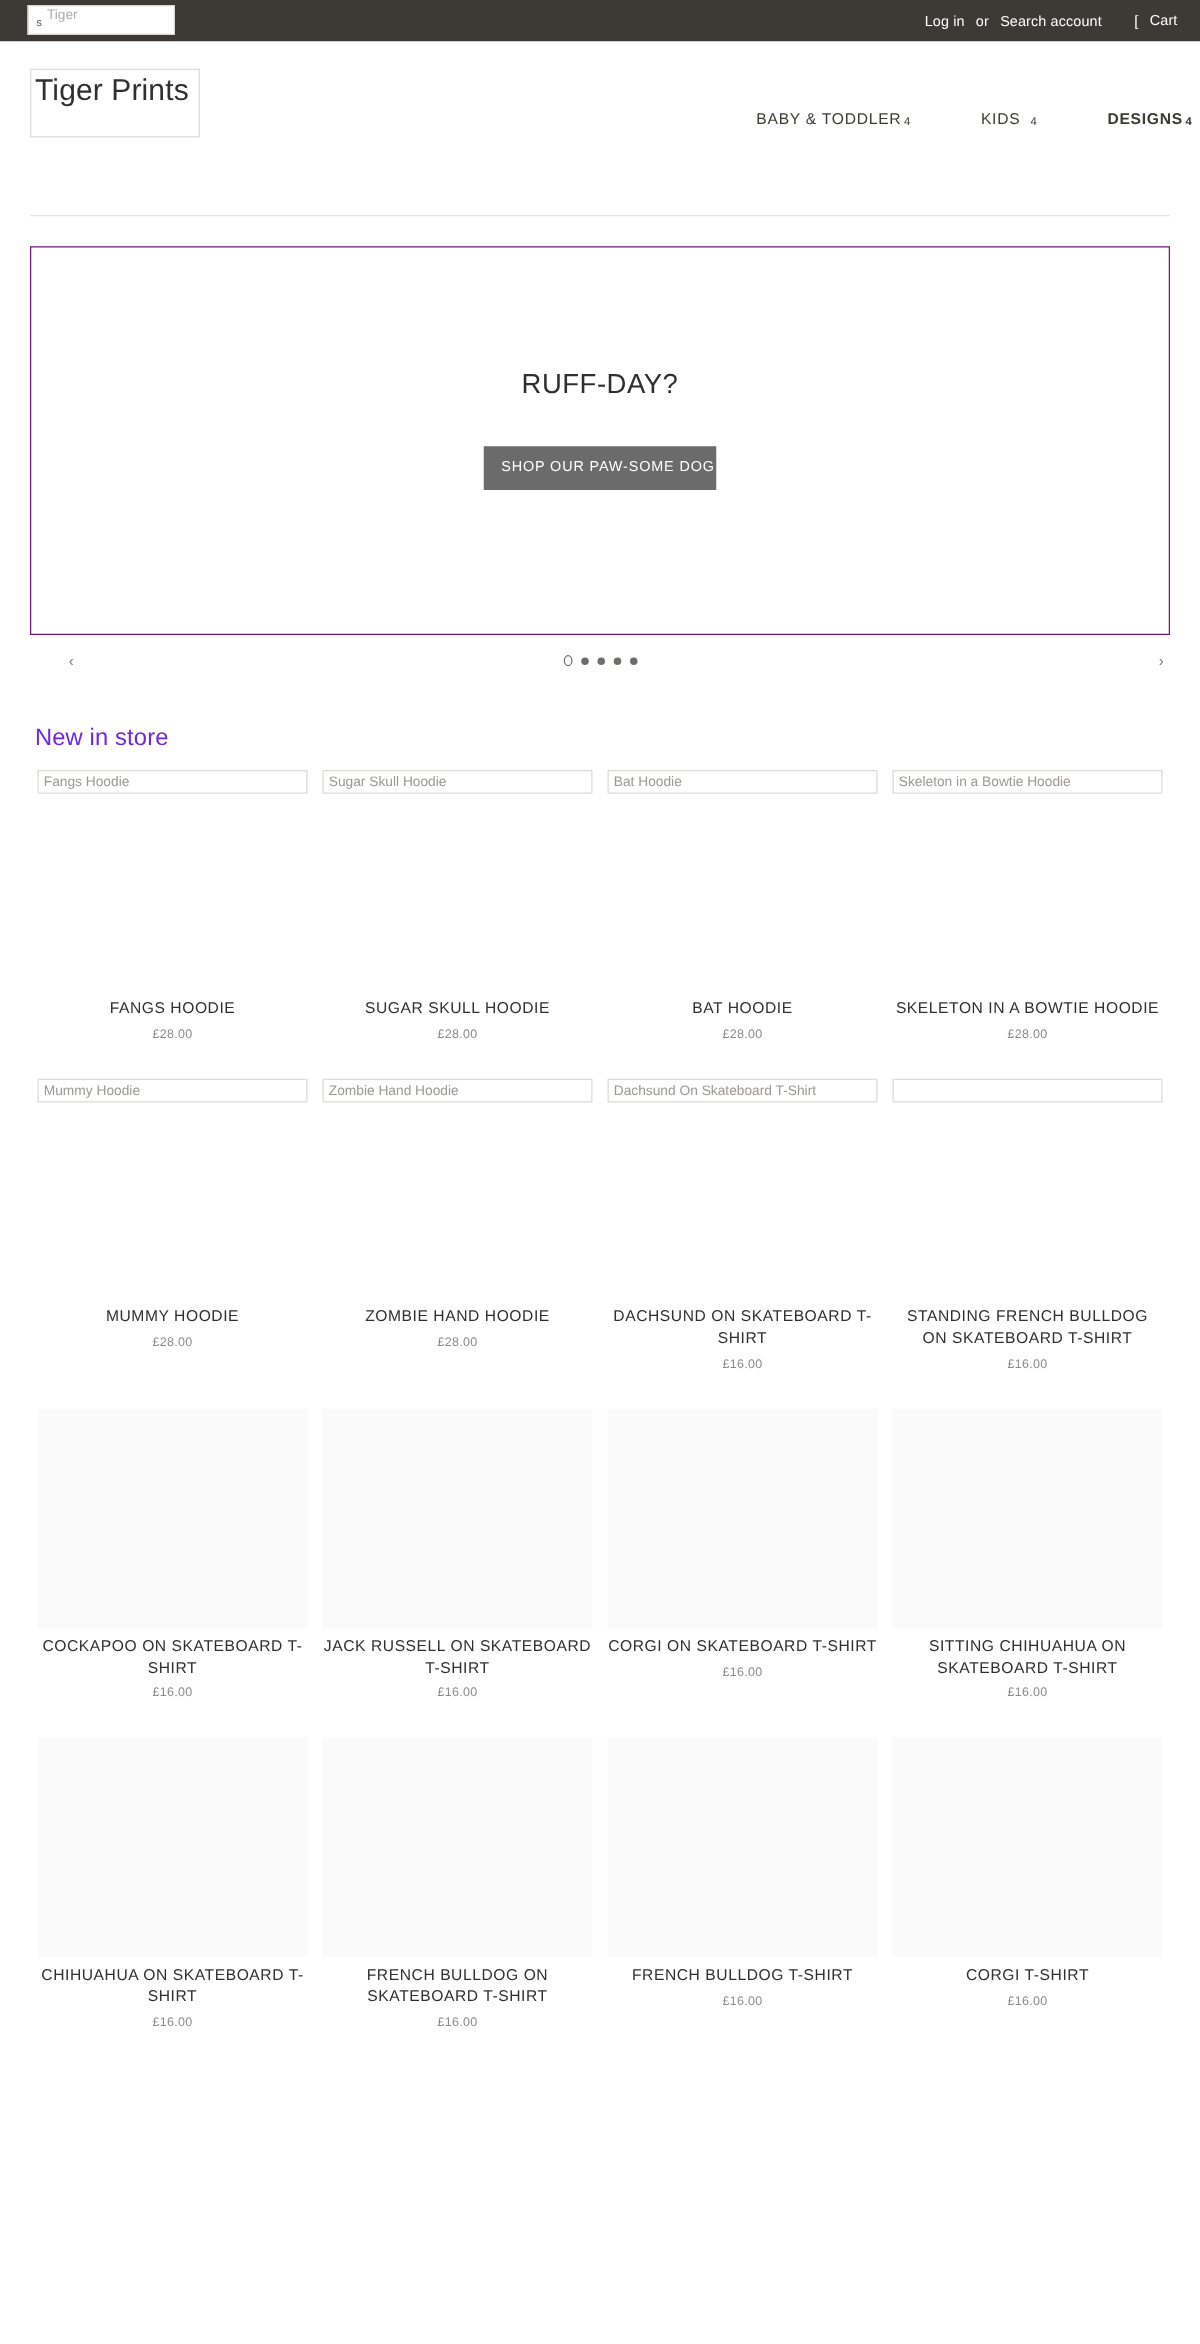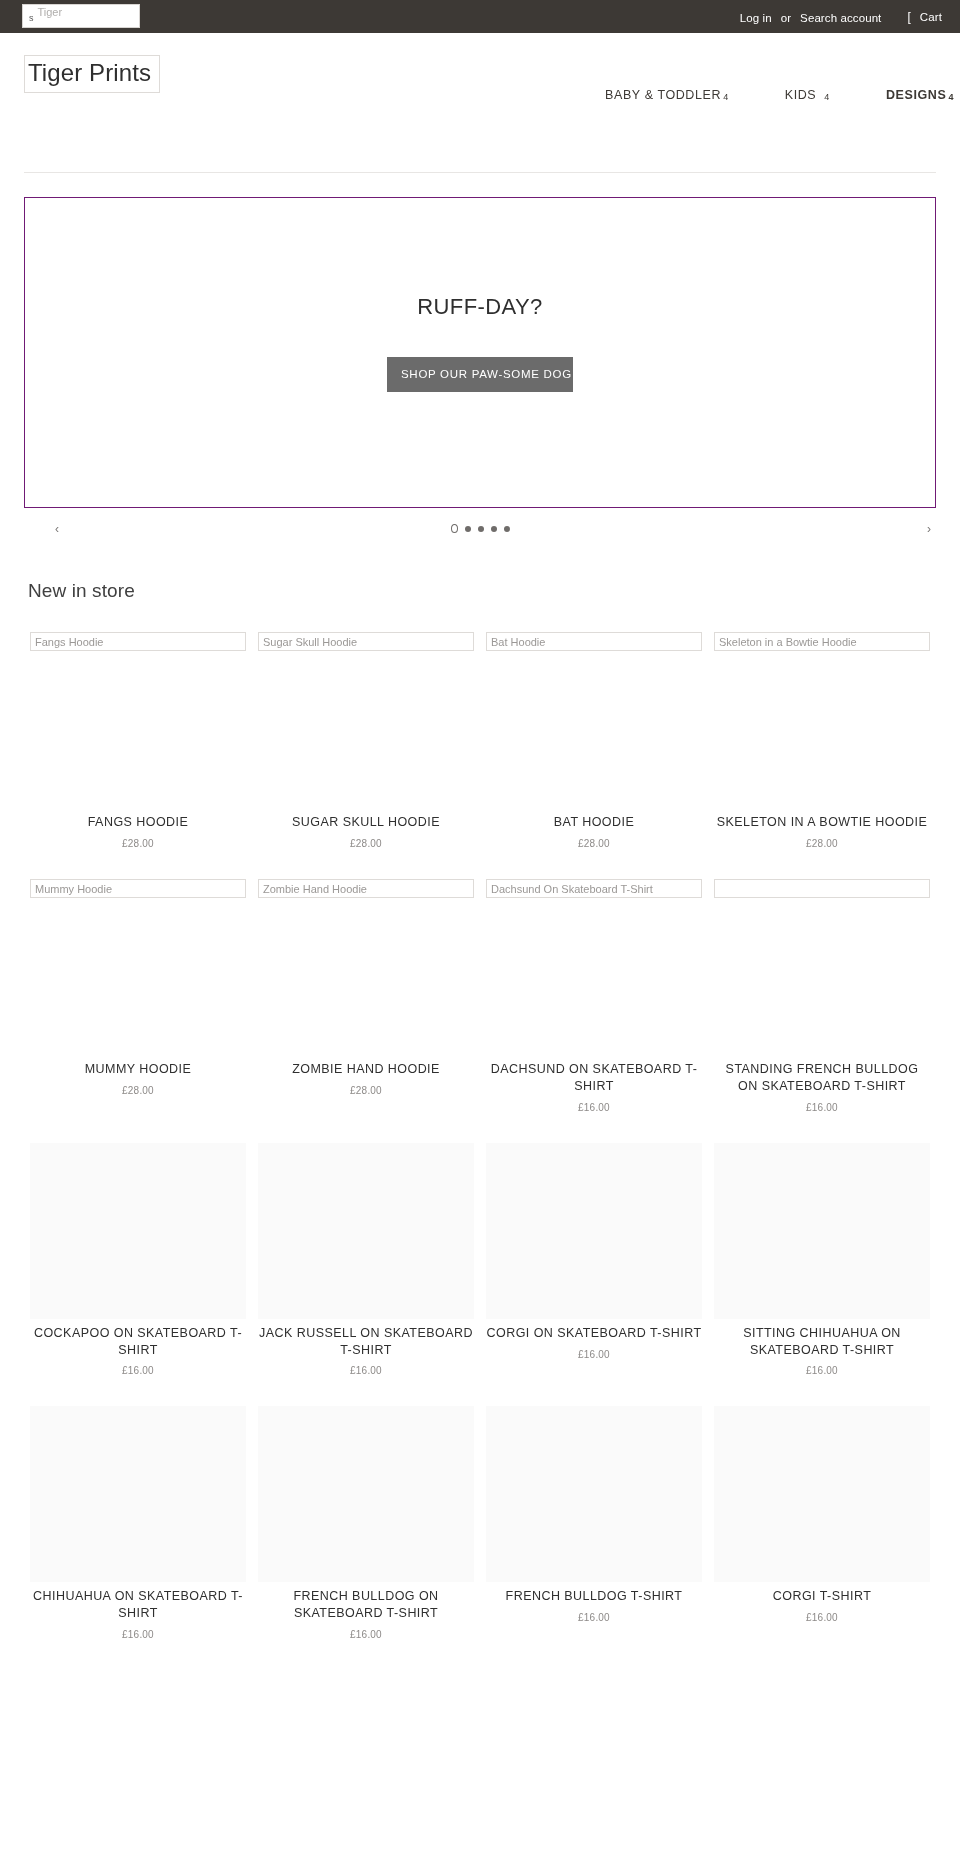"Tiger Prints" .logo-box { padding: 3px 8px 5px 3px -> 3px 8px 22px 3px }
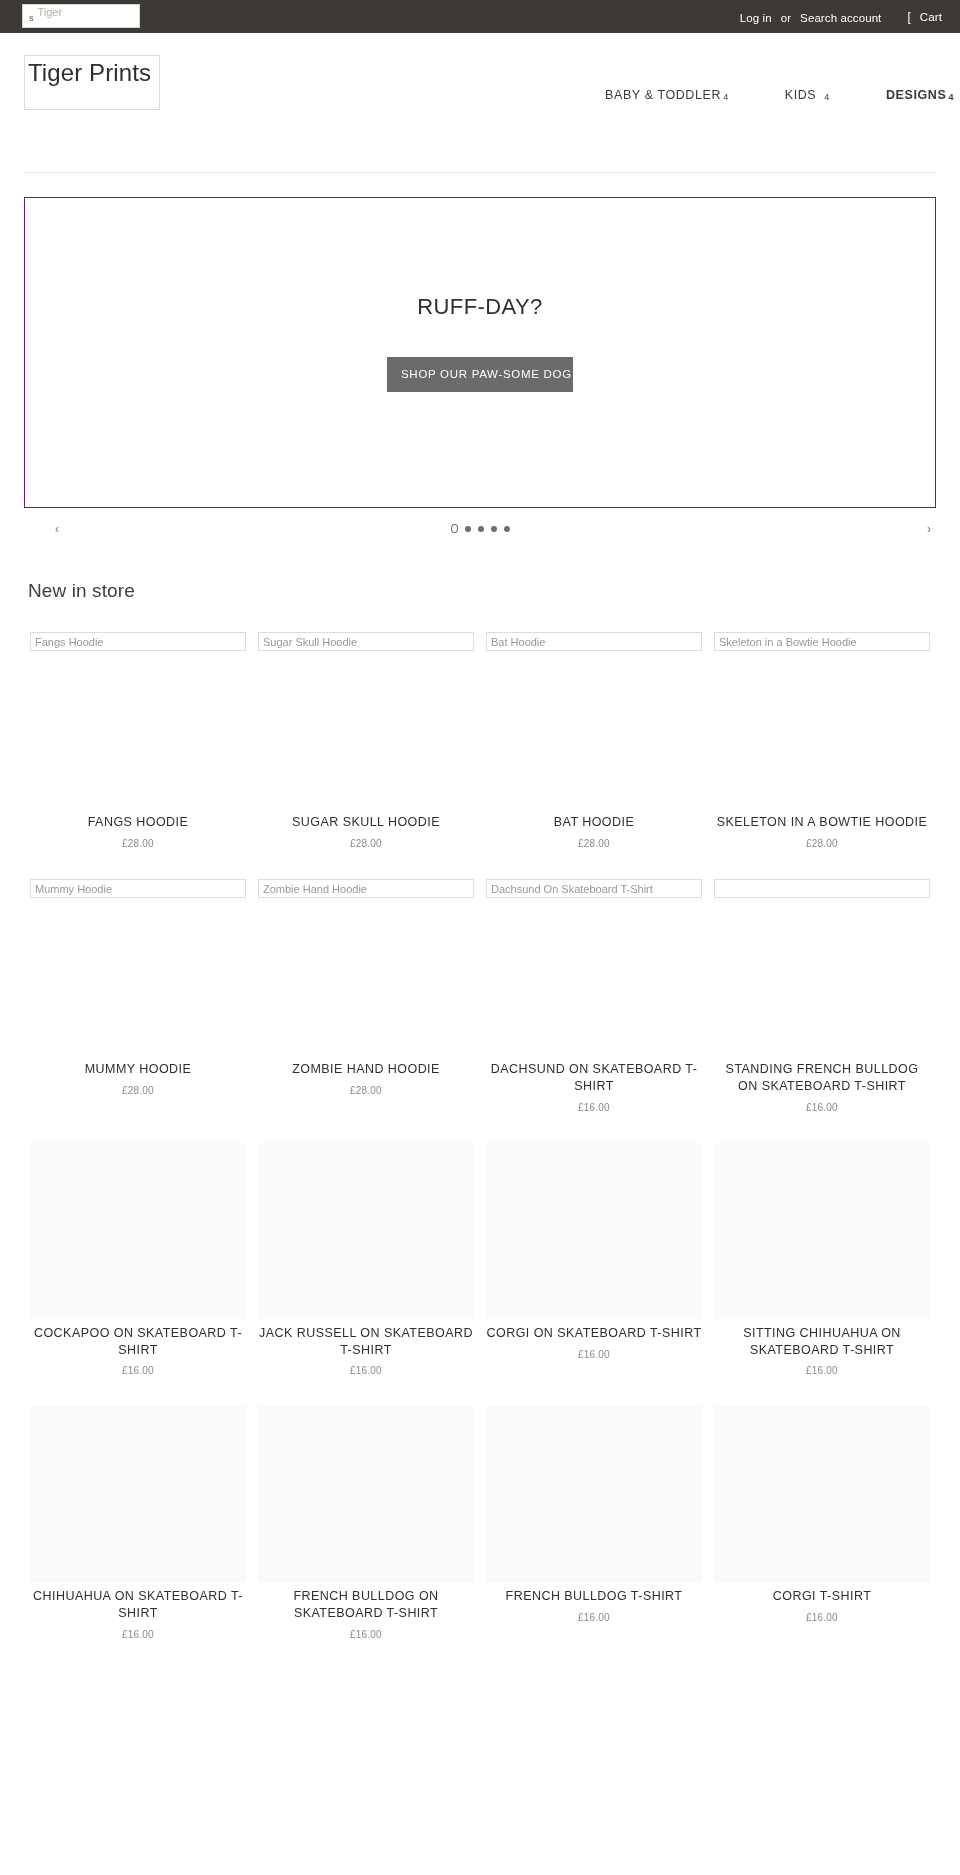"New in store" .section-title { color: #404040 -> #6d28d9; margin: 0 0 26px 4px -> 0 0 10px 4px }
